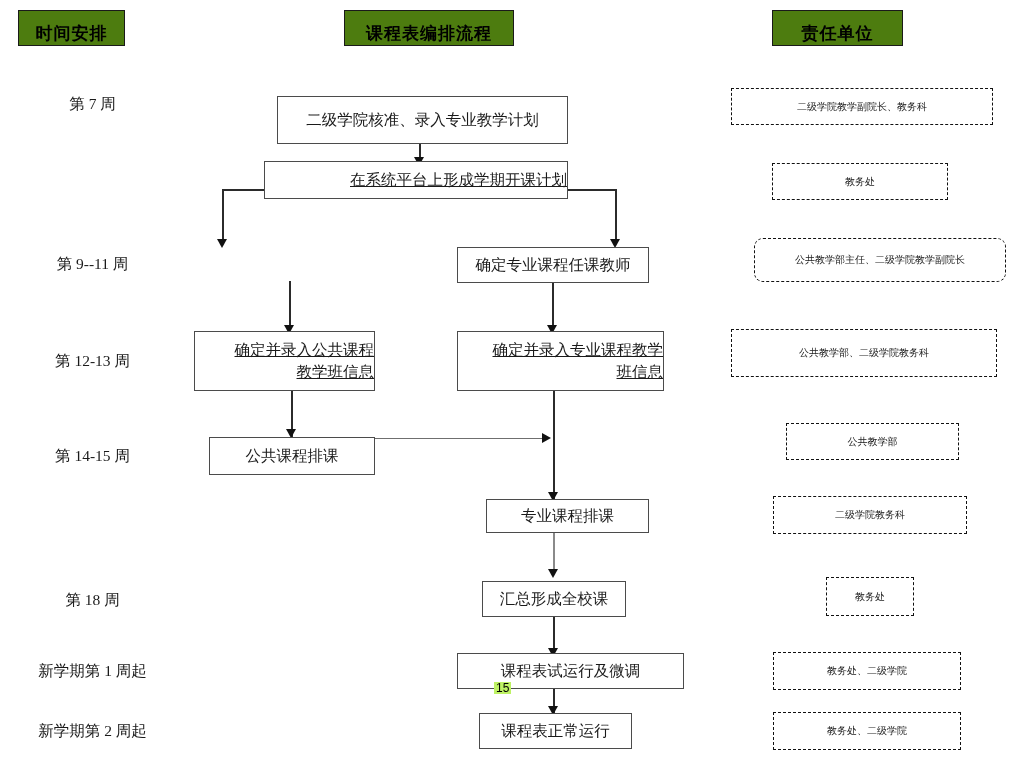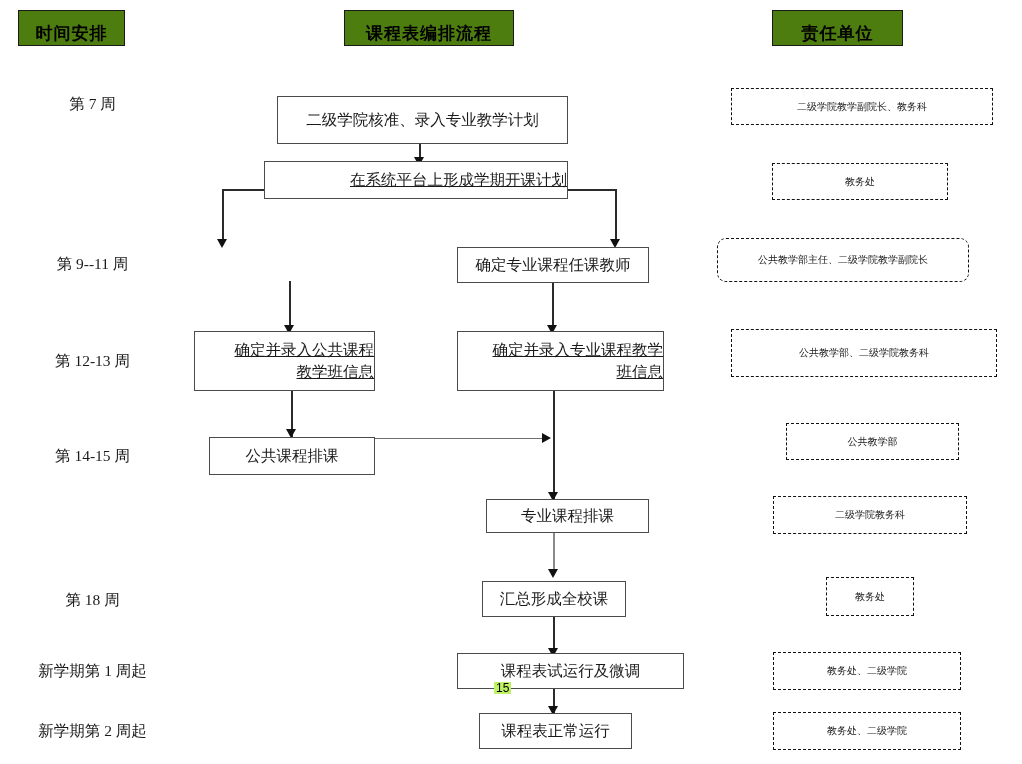"公共教学部主任、二级学院教学副院长" div.abs { left: 717px -> 754px }
